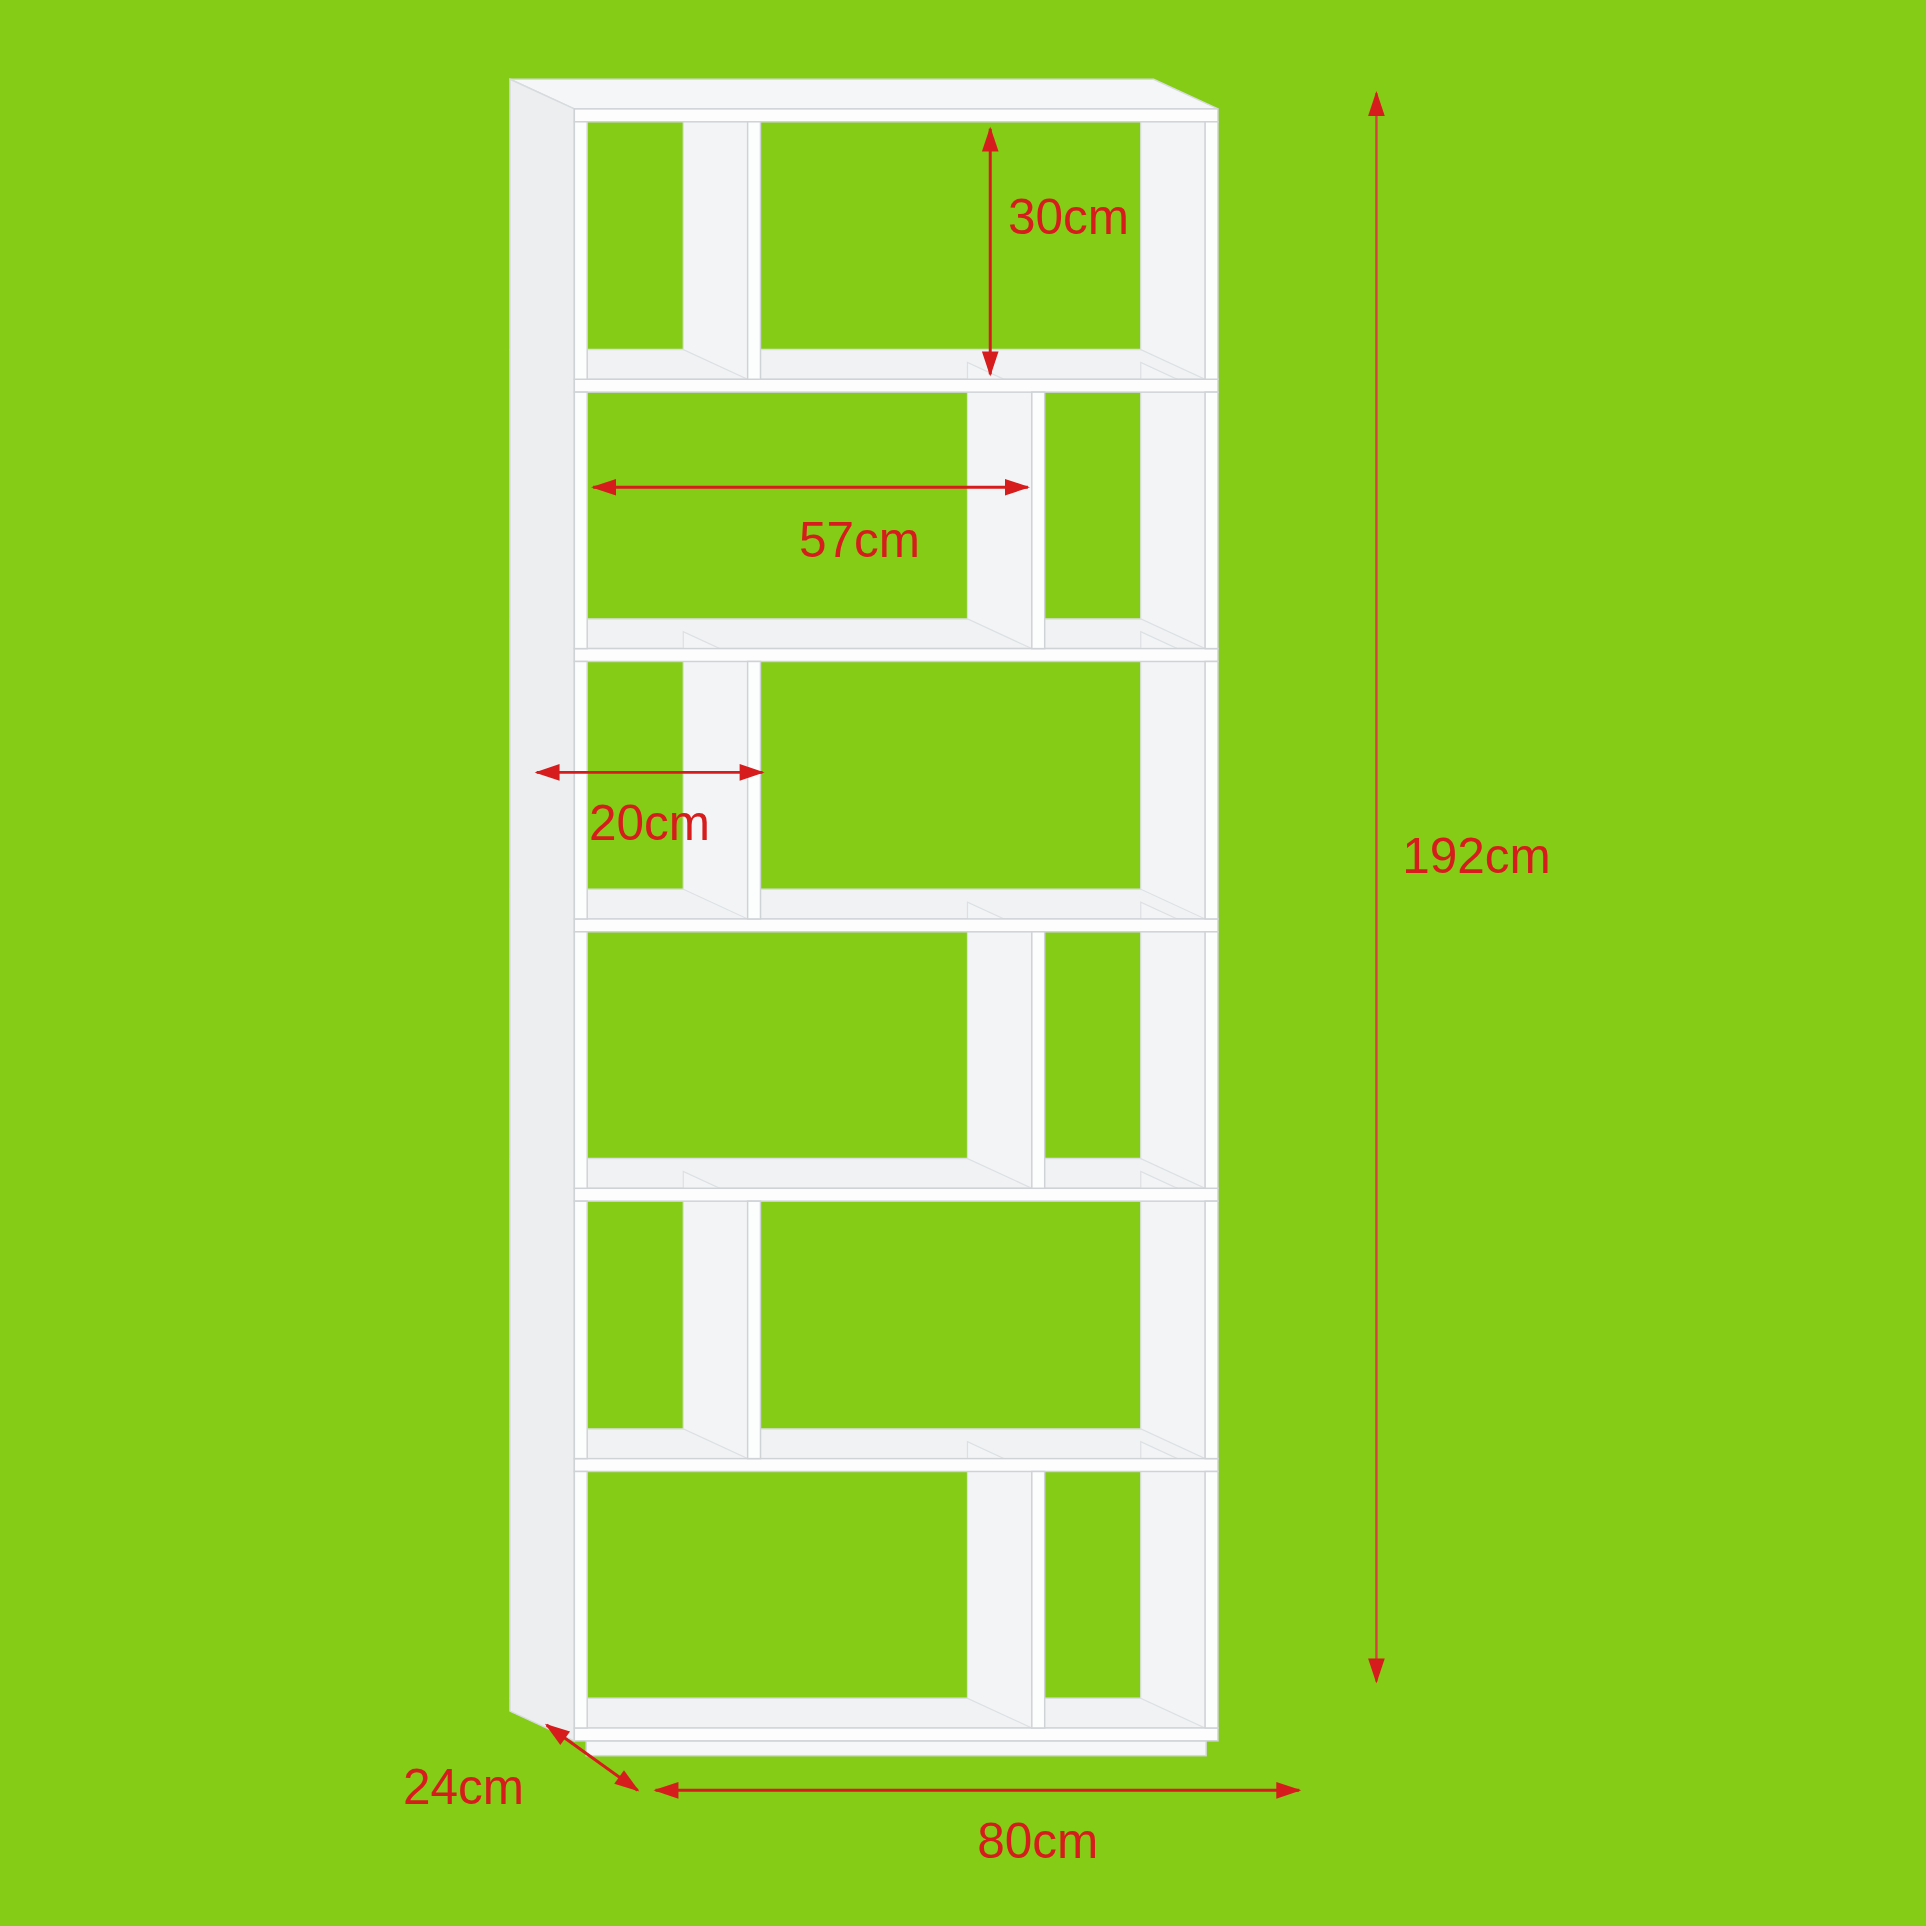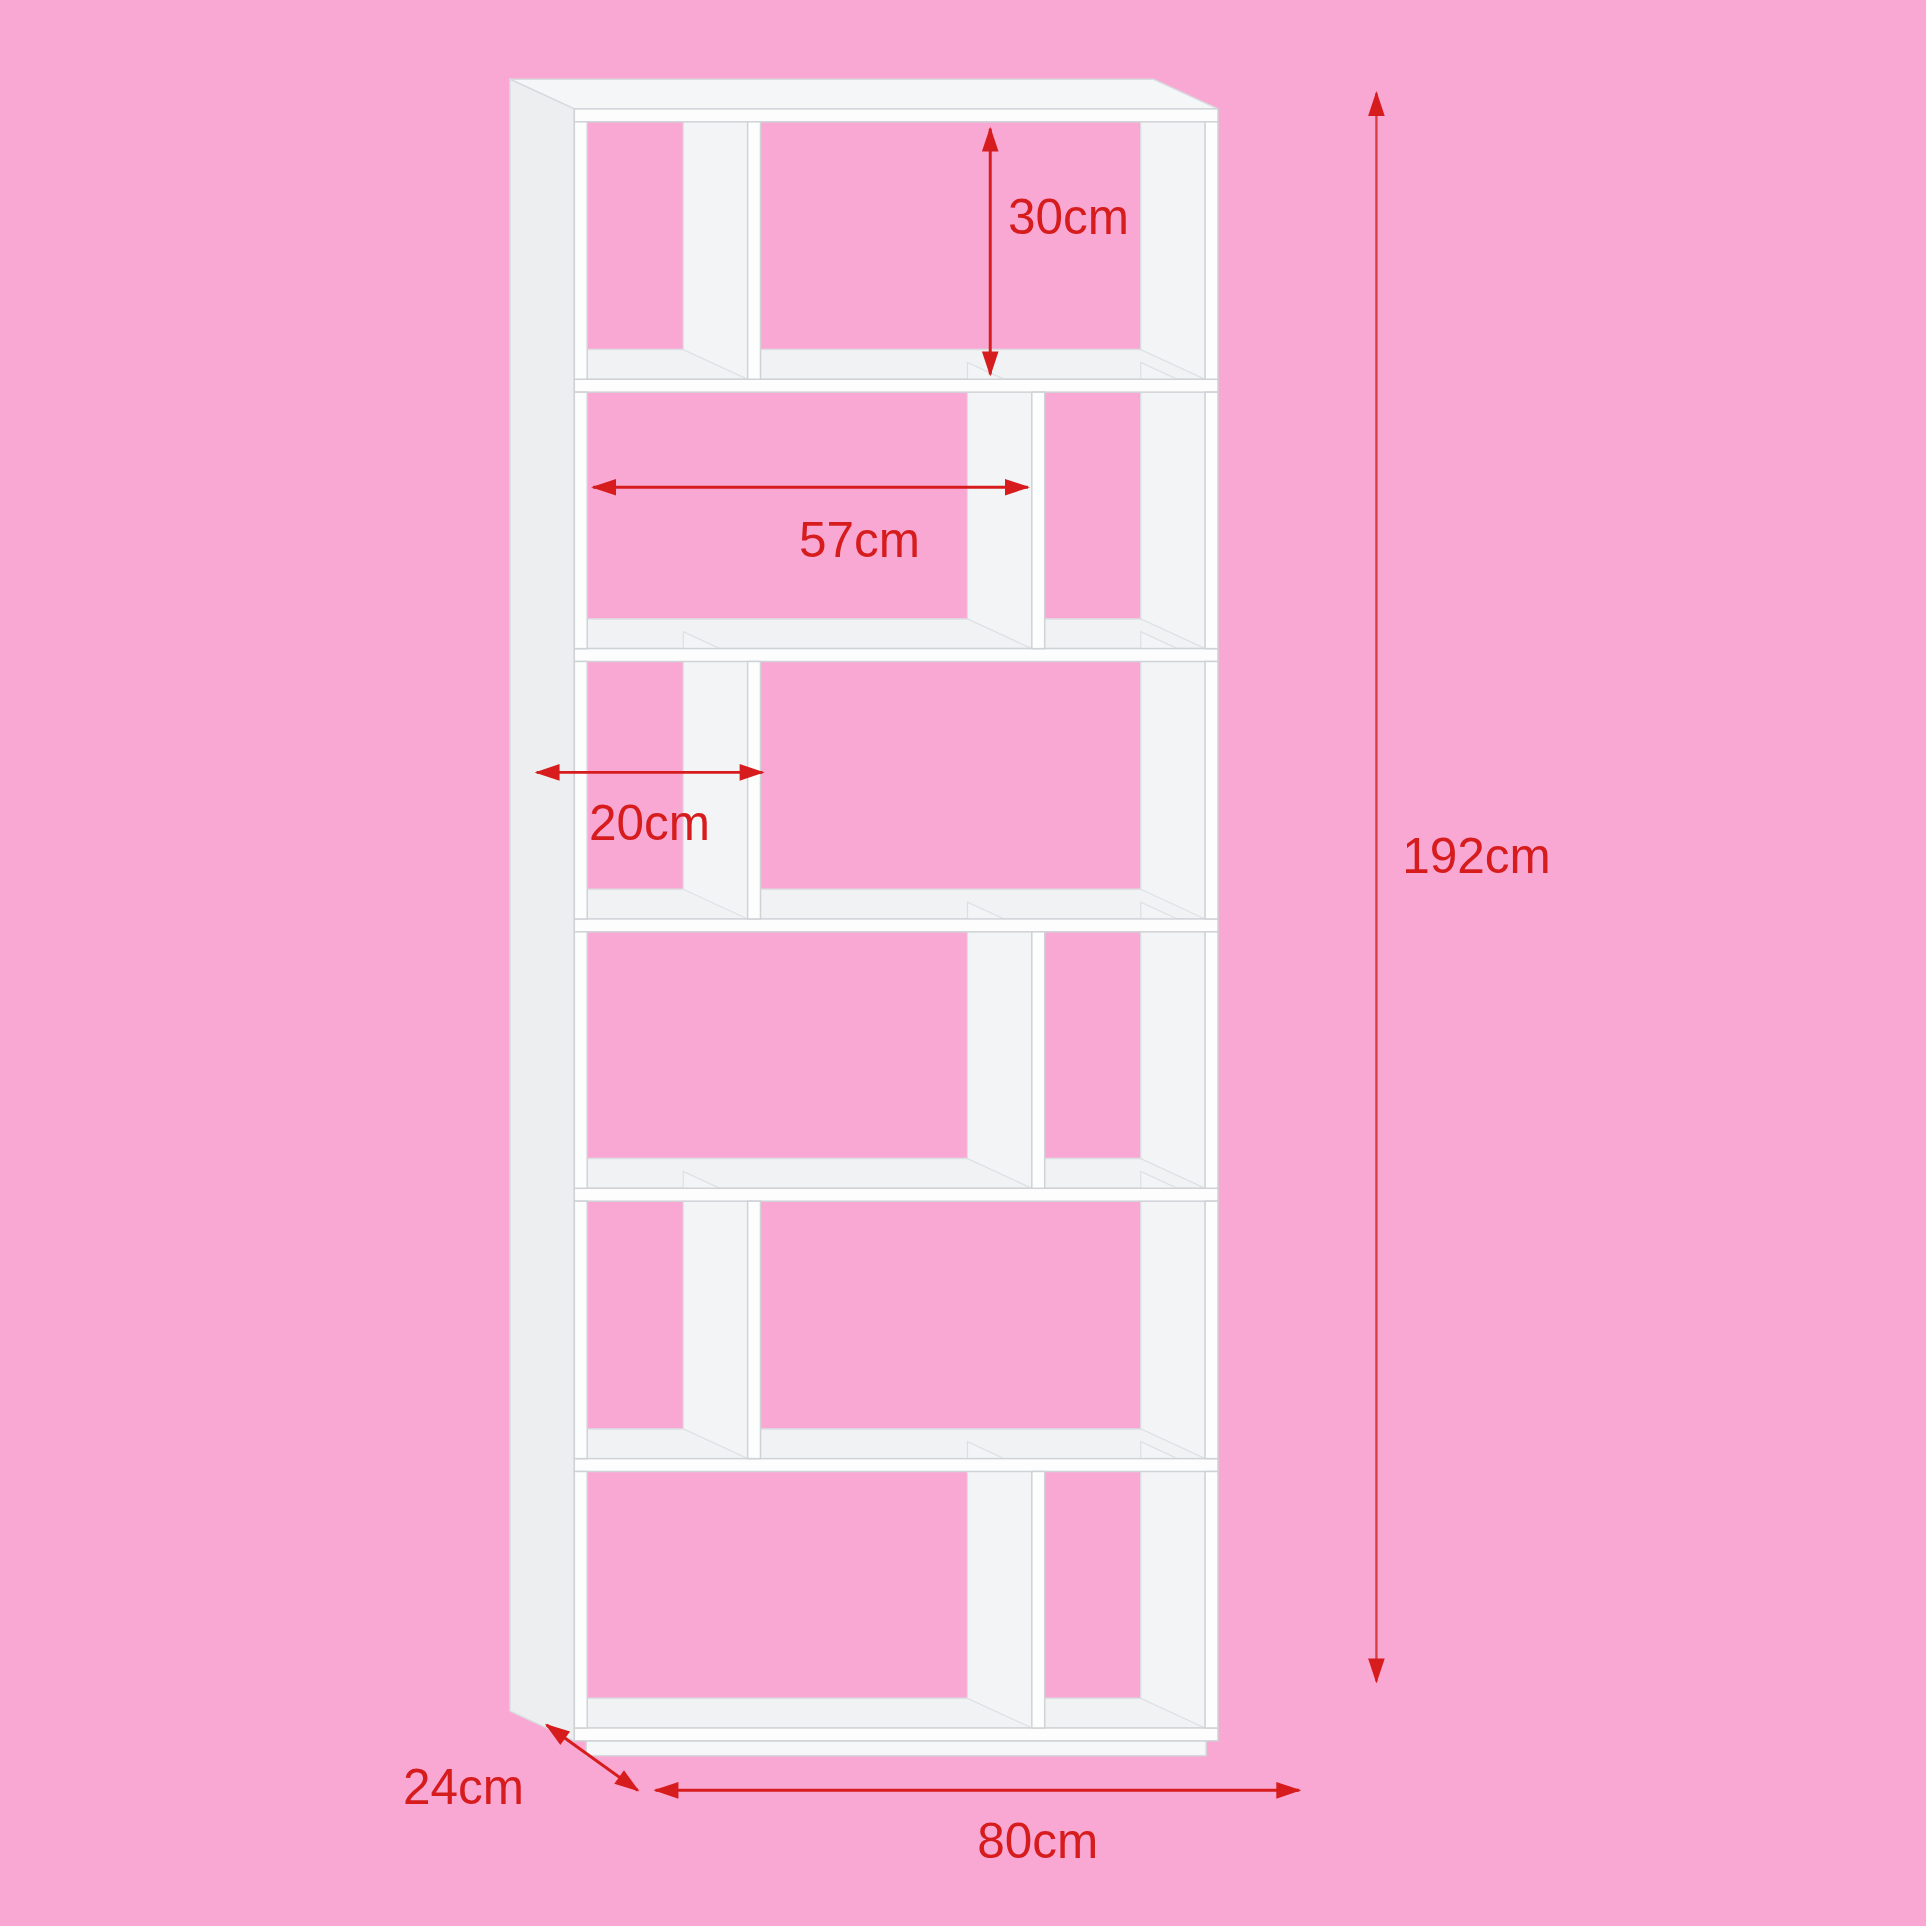"30cm" .stage { background: #f9a8d4 -> #84cc16 }
